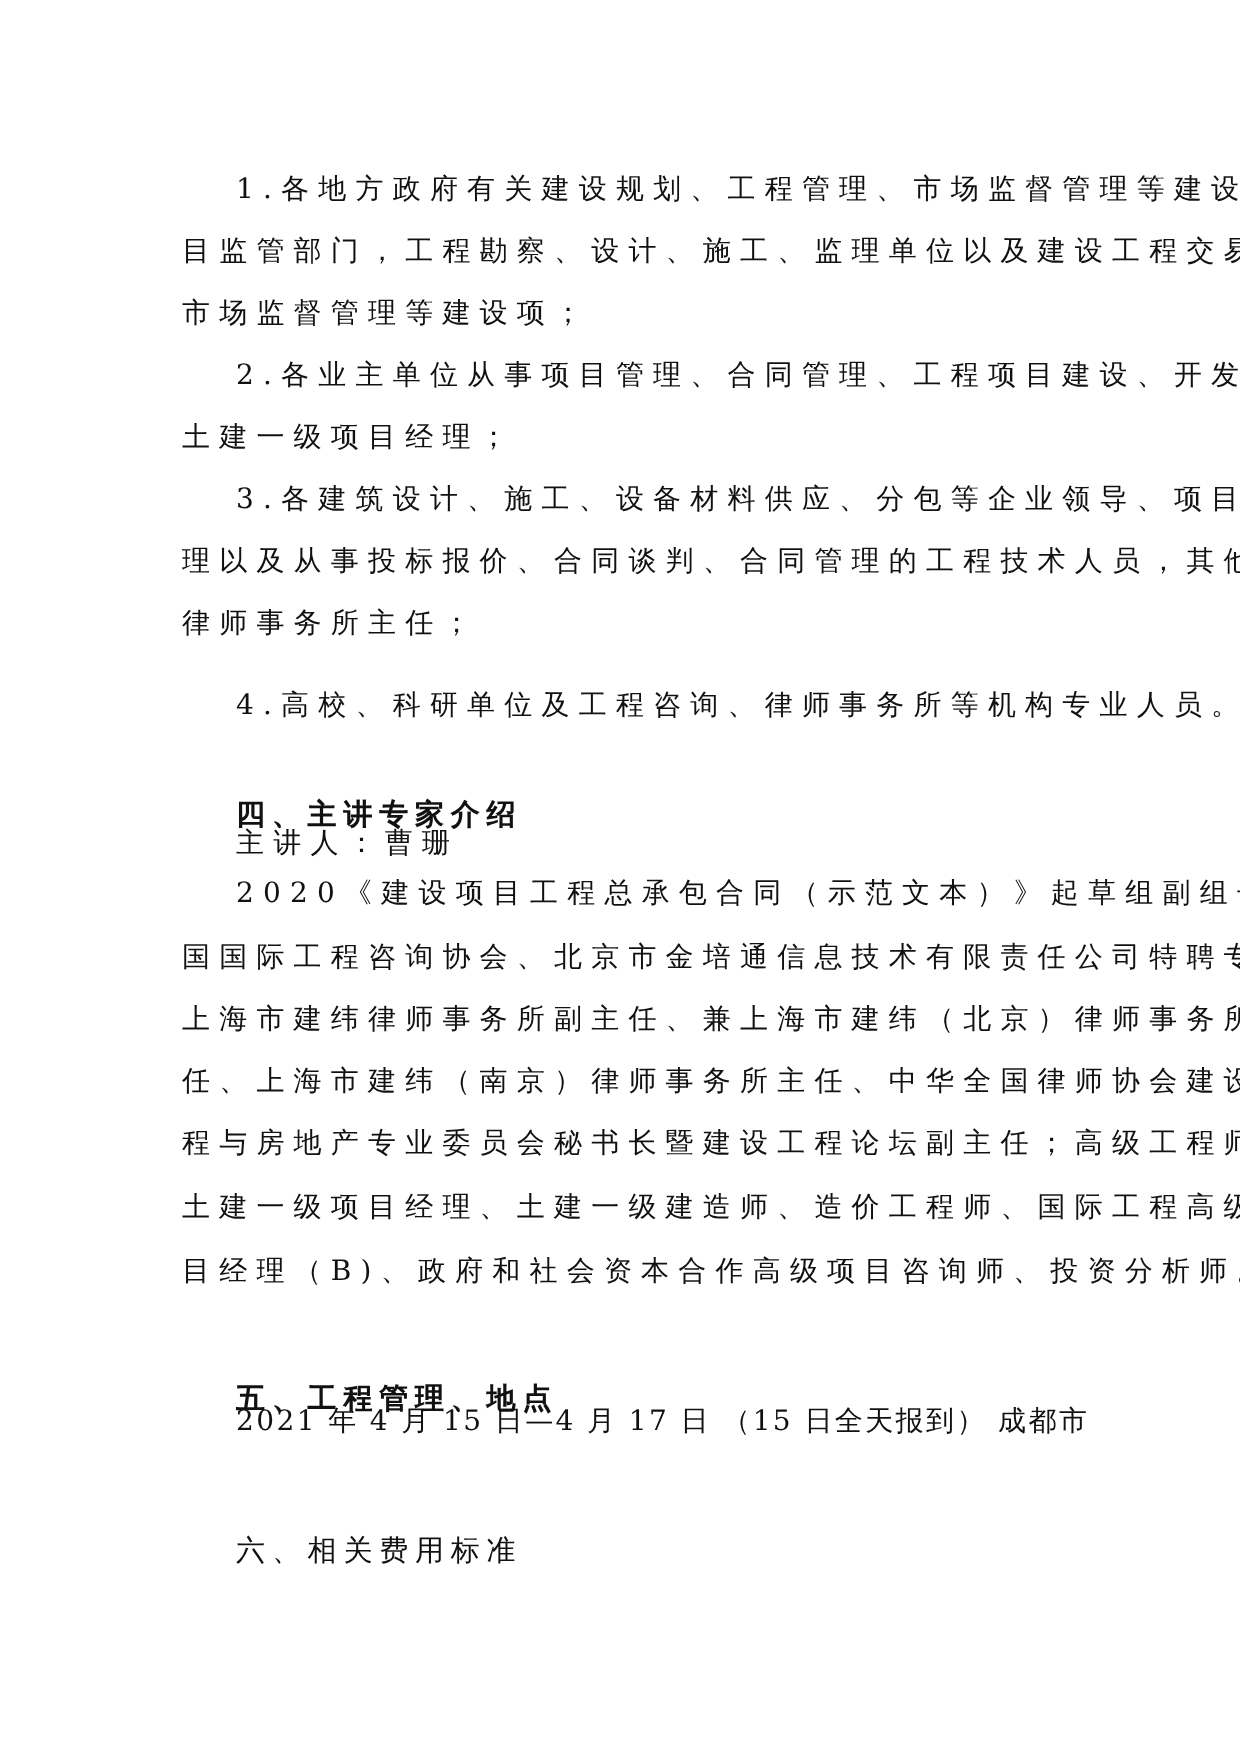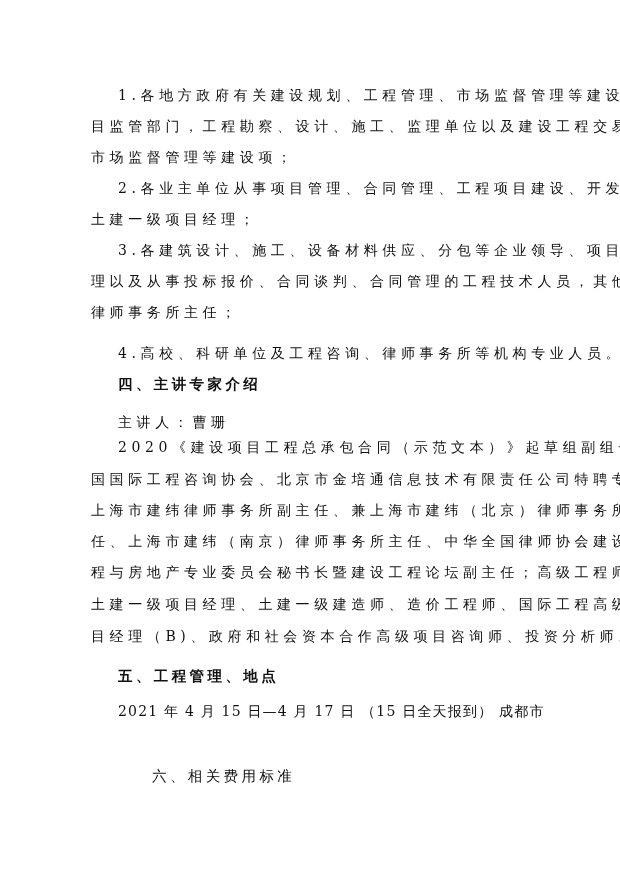"四、主讲专家介绍" .heading { margin-top: none -> 24px }
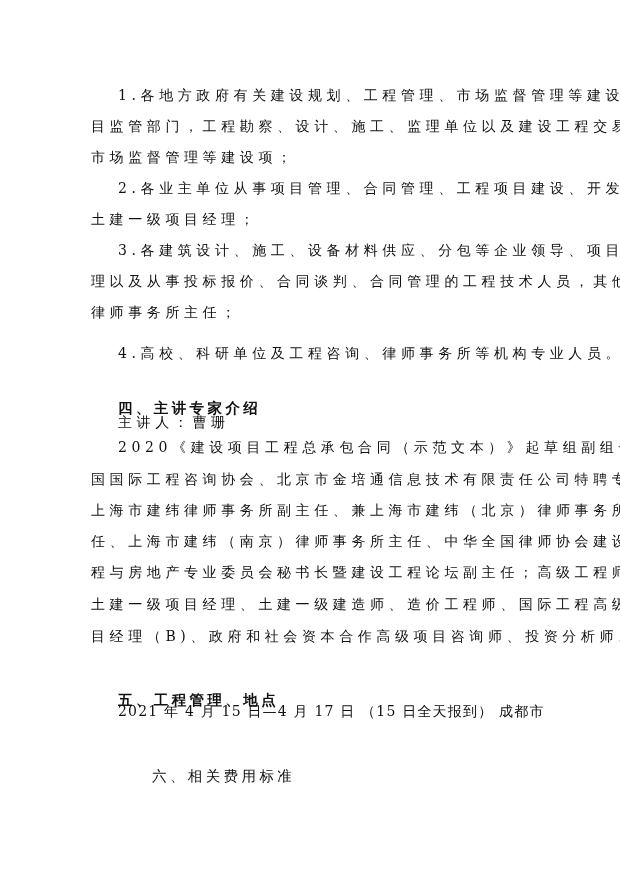"六、相关费用标准" .heading6 { margin-left: 34px -> none }
